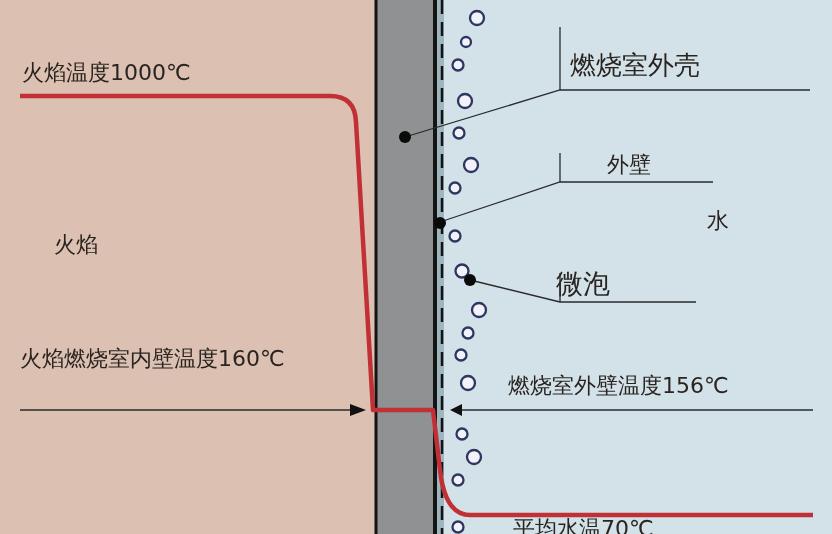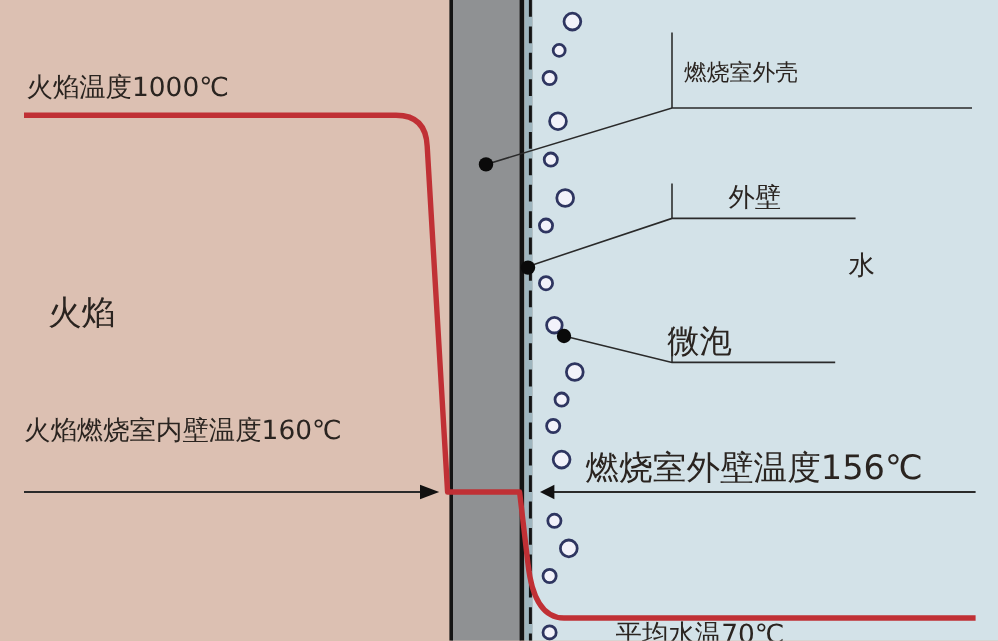"燃烧室外壳" div.lbl { font-size: 19px -> 26px }
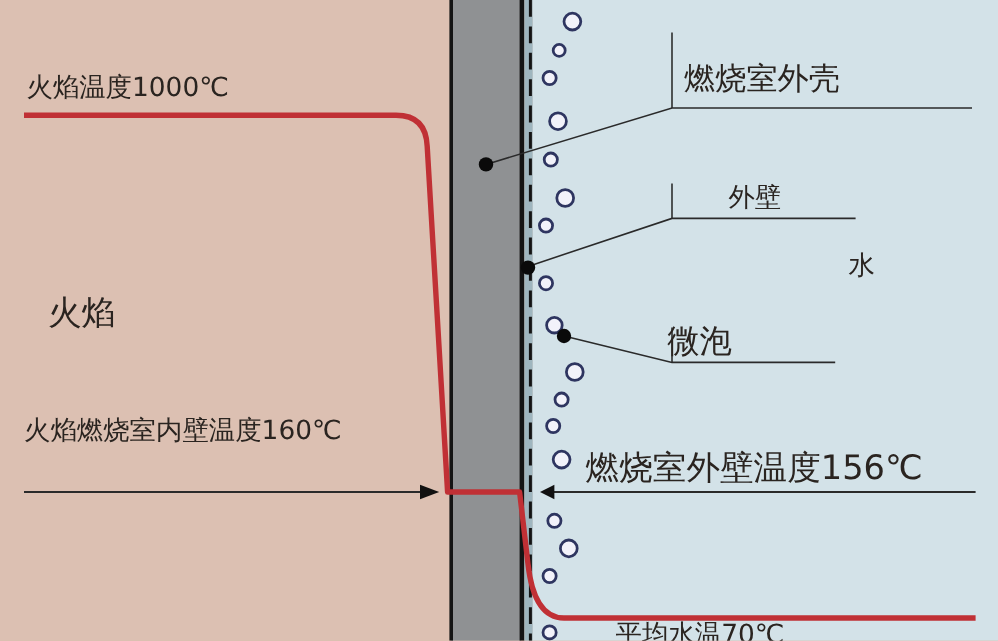"火焰" div.lbl { font-size: 28px -> 22px; left: 40px -> 54px; margin-top: 12px -> none }
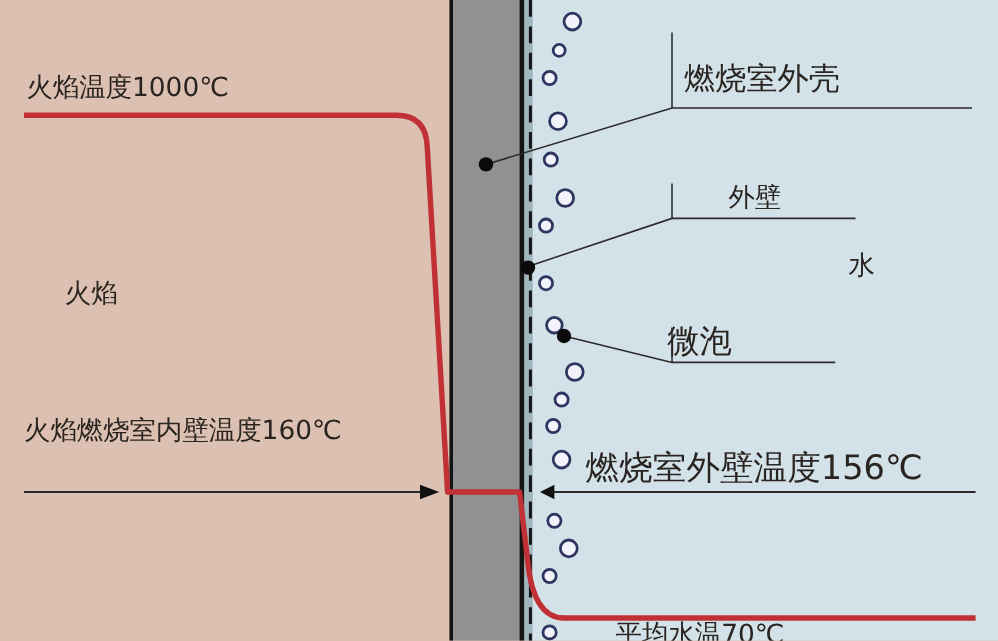"燃烧室外壁温度156℃" div.lbl { font-size: 28px -> 22px; left: 488px -> 508px }
